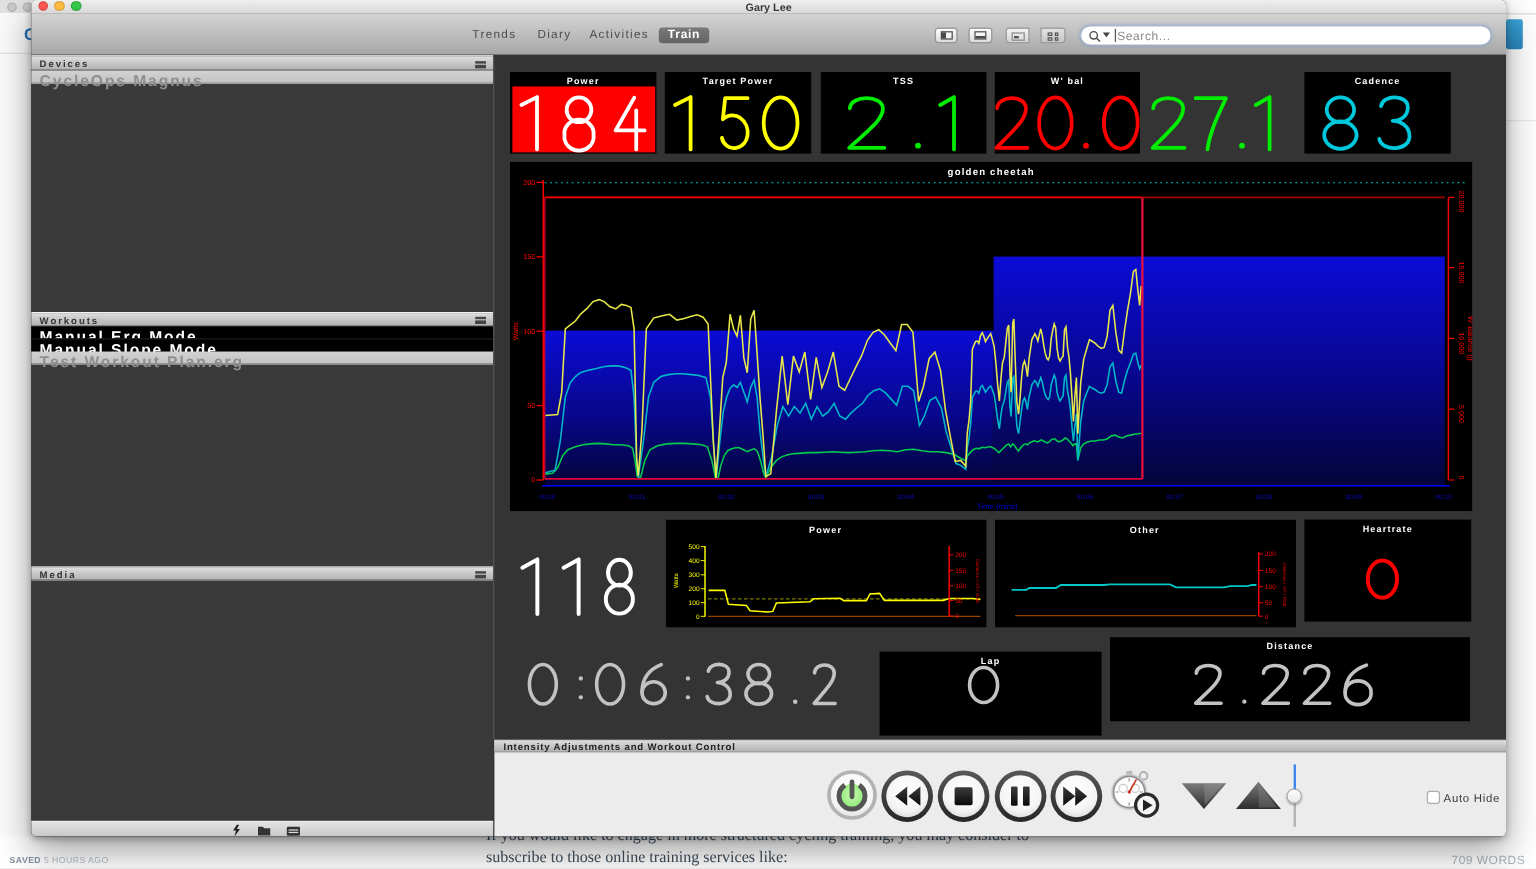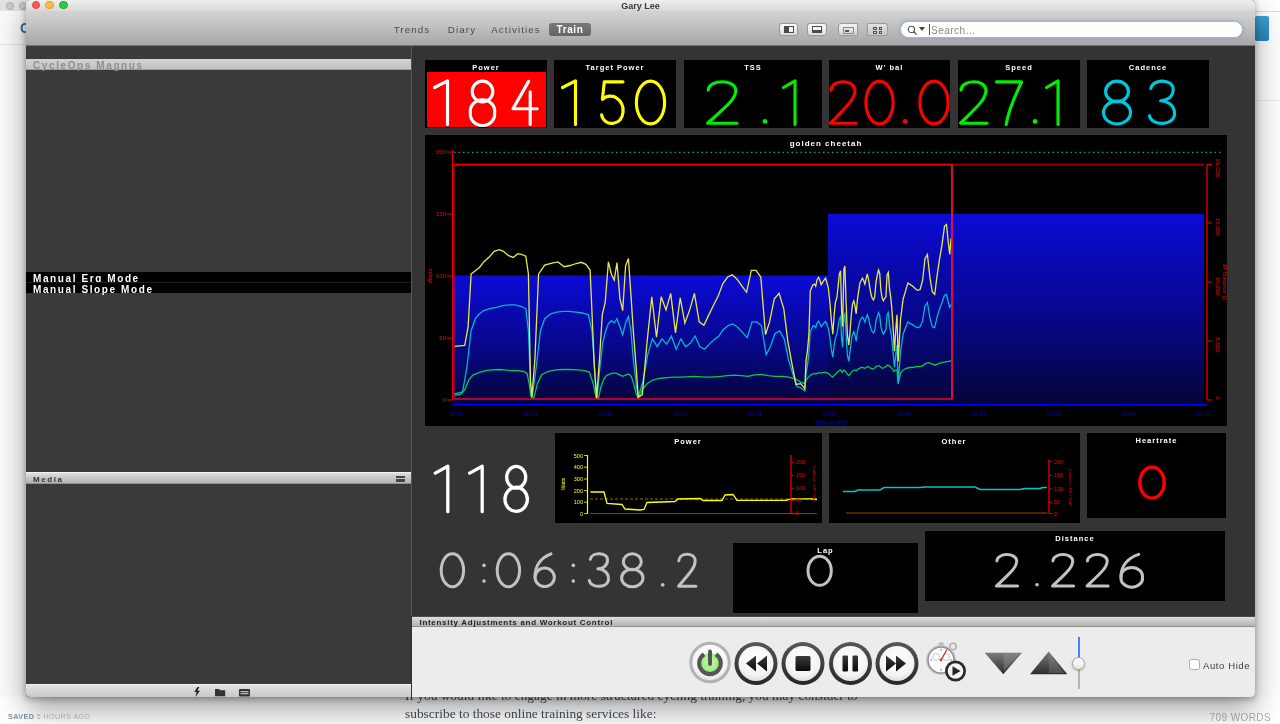"Devices" div.abs { html: none -> <div> <div>Devices</div> <div> <div></div> </div> </div> }
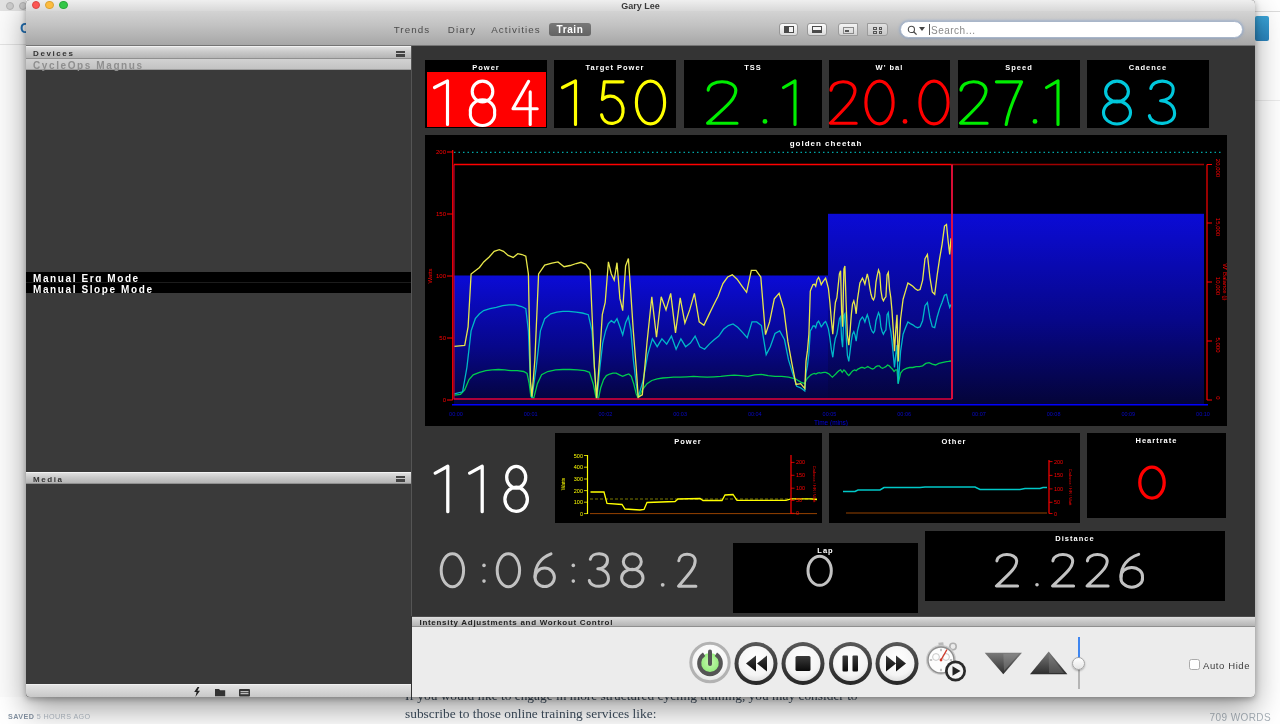"CycleOps Magnus" .srow { font-size: 10px -> 13px }
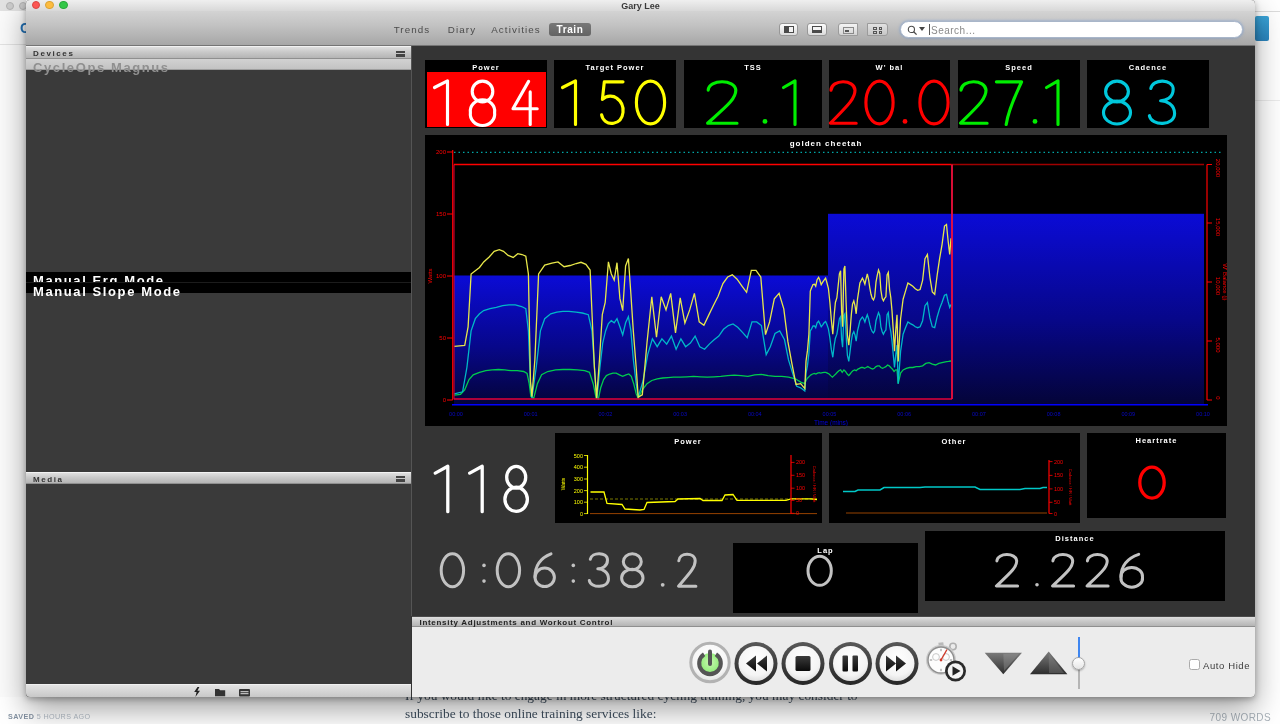"Speed" div.abs { html: <div> <div>Speed</div> </div> -> none }
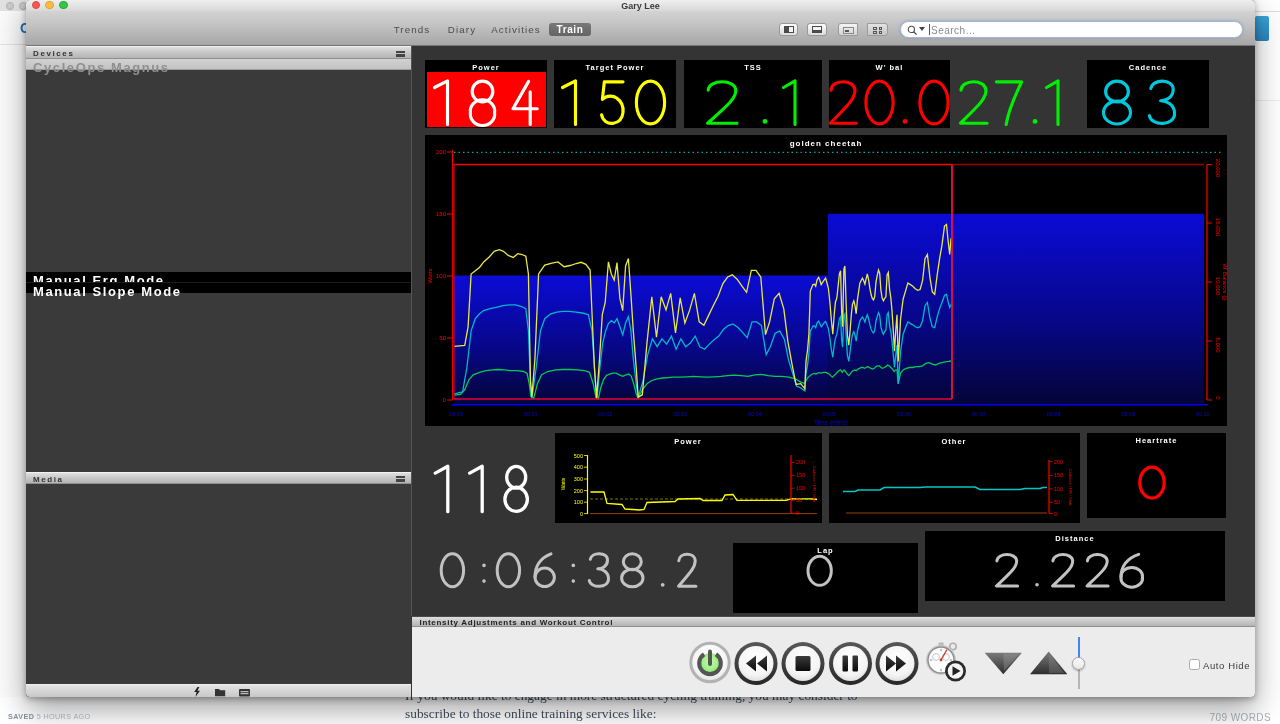"Workouts" div.abs { html: none -> <div> <div>Workouts</div> <div> <div></div> </div> </div> }
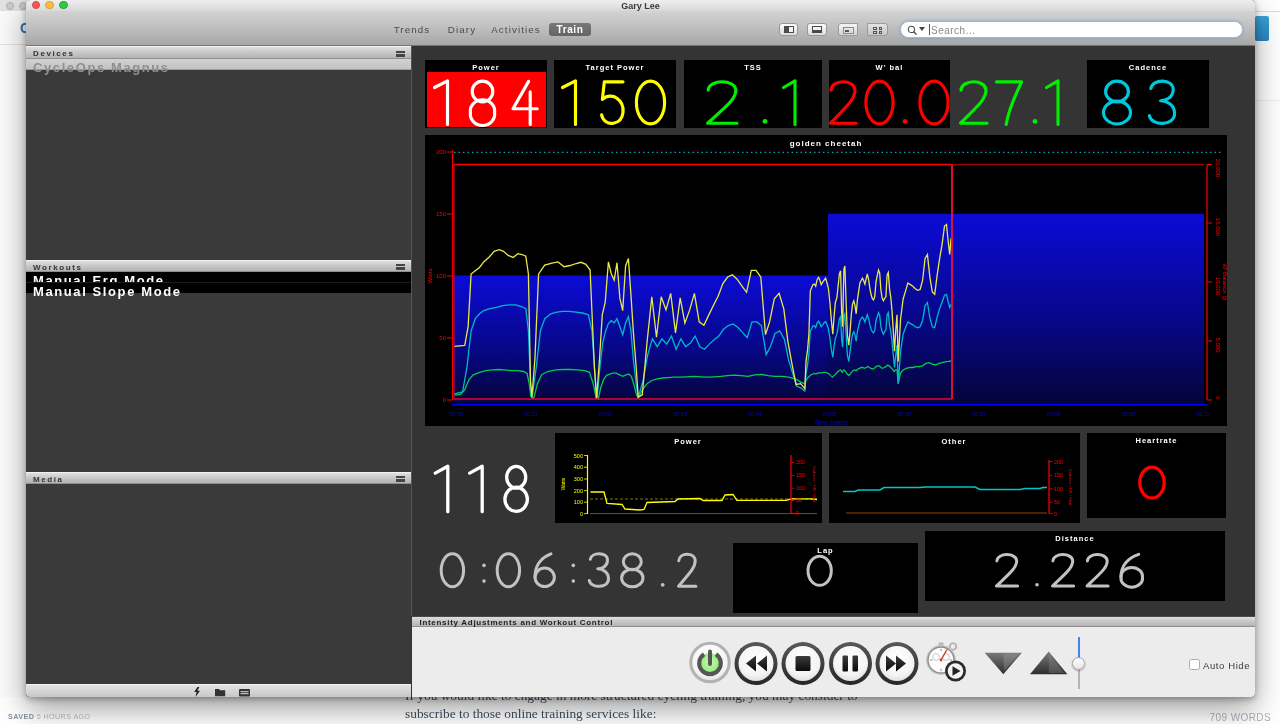"Test Workout Plan.erg" div.abs { html: none -> <div> <div>Test Workout Plan.erg</div> </div> }
